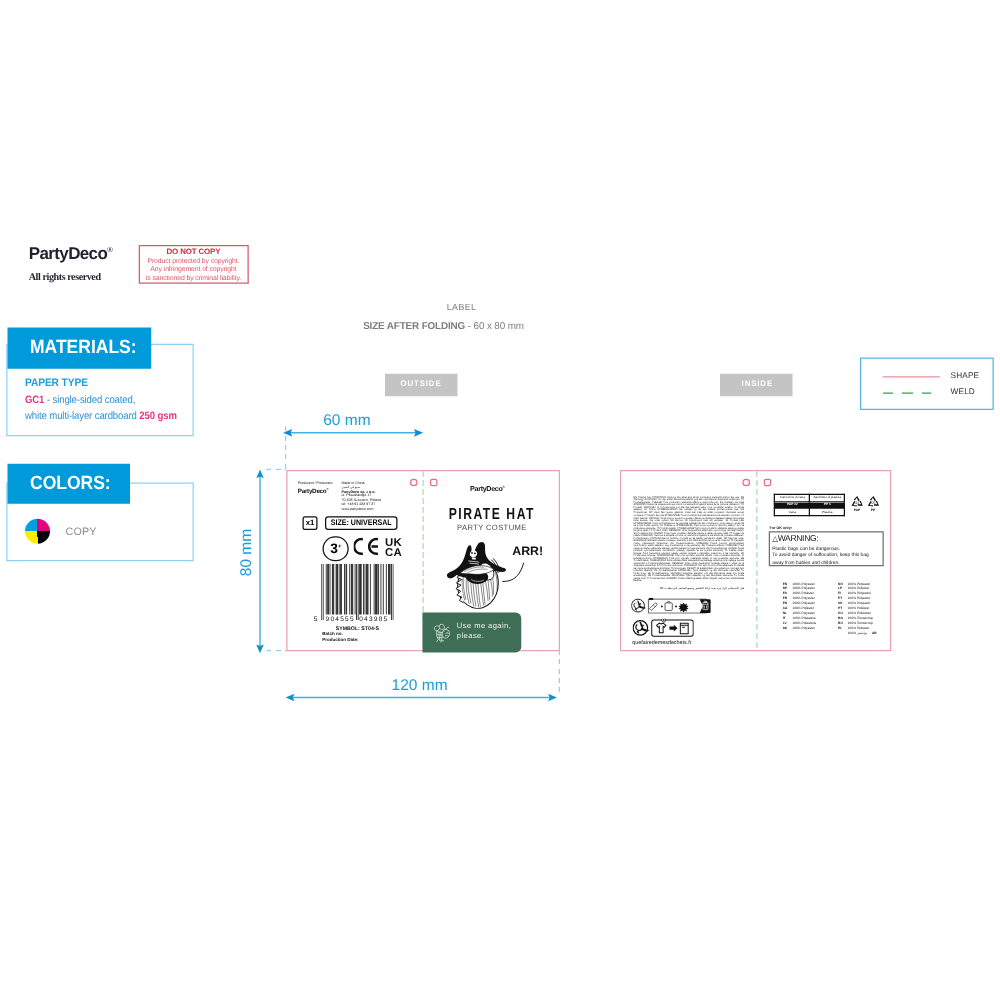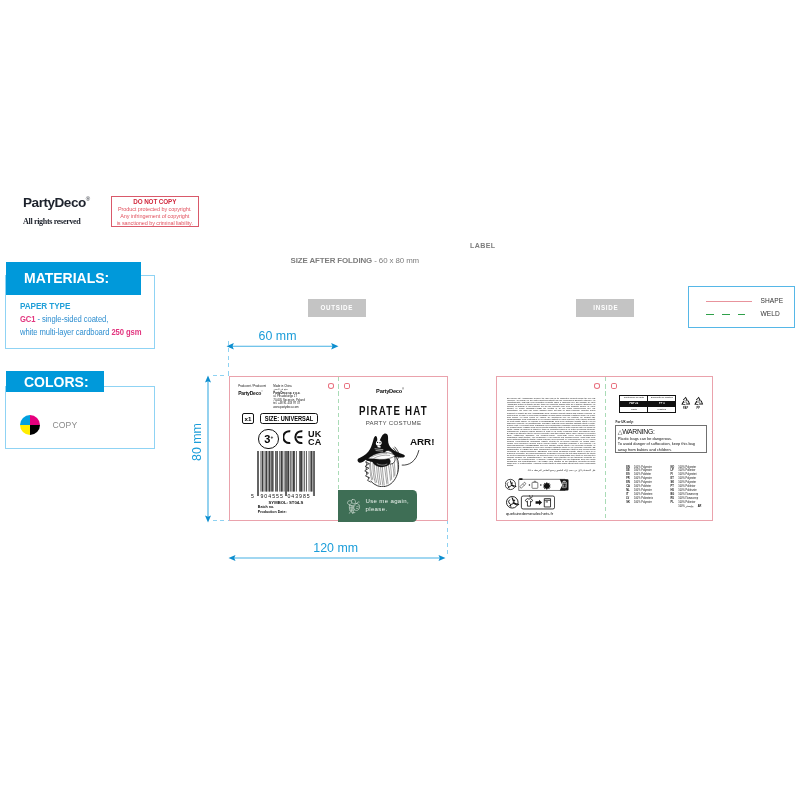"LABEL" #pplabel { font-weight: bold -> normal; left: 303px -> 273px; text-align: right -> center }
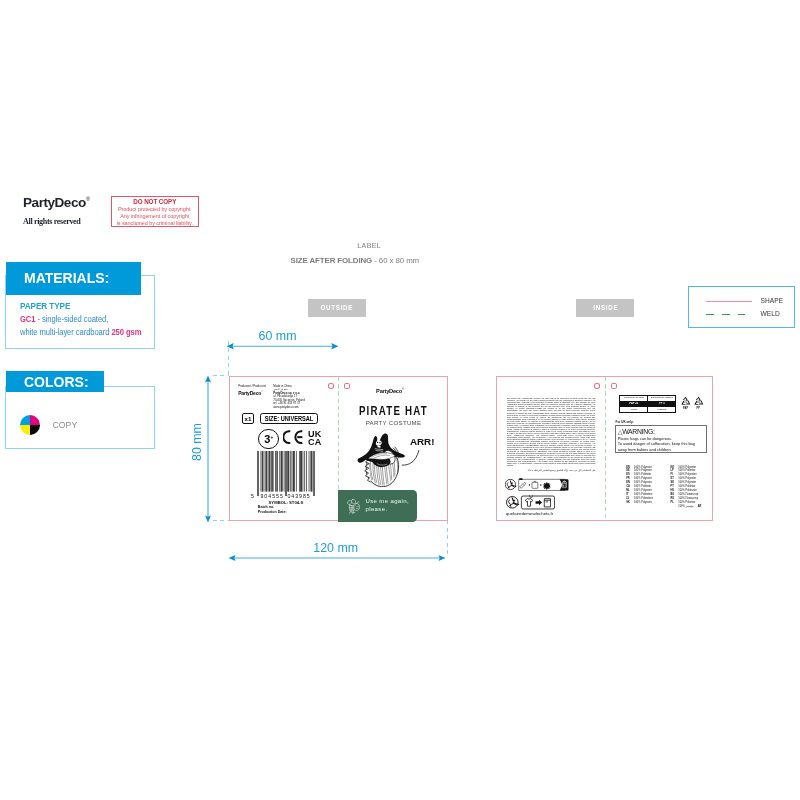"MATERIALS:" #mathdr { width: 135px -> 115px }
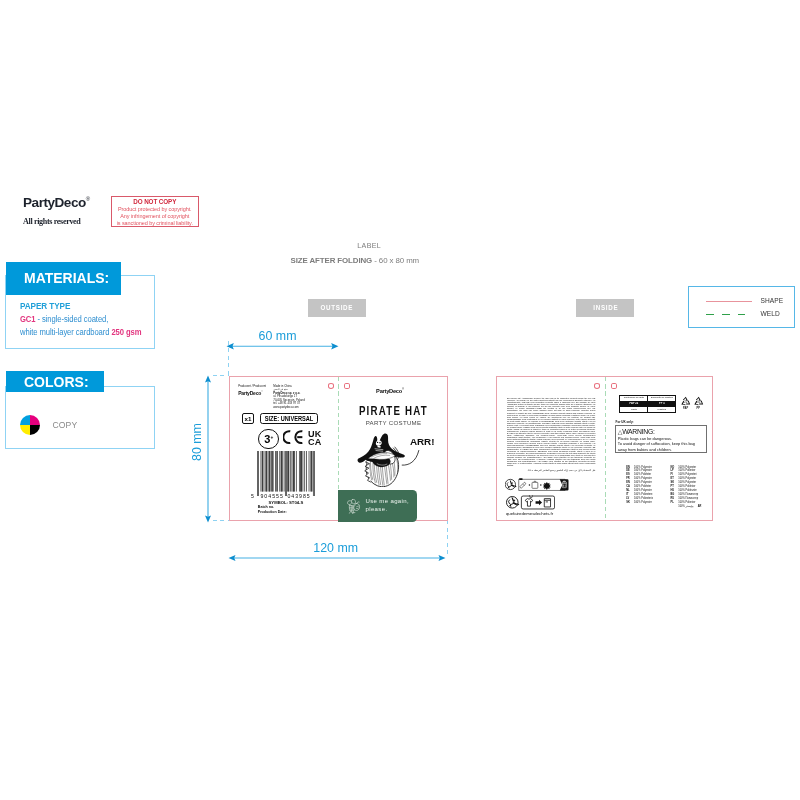"COLORS:" #colhdr { height: 21px -> 32px }
